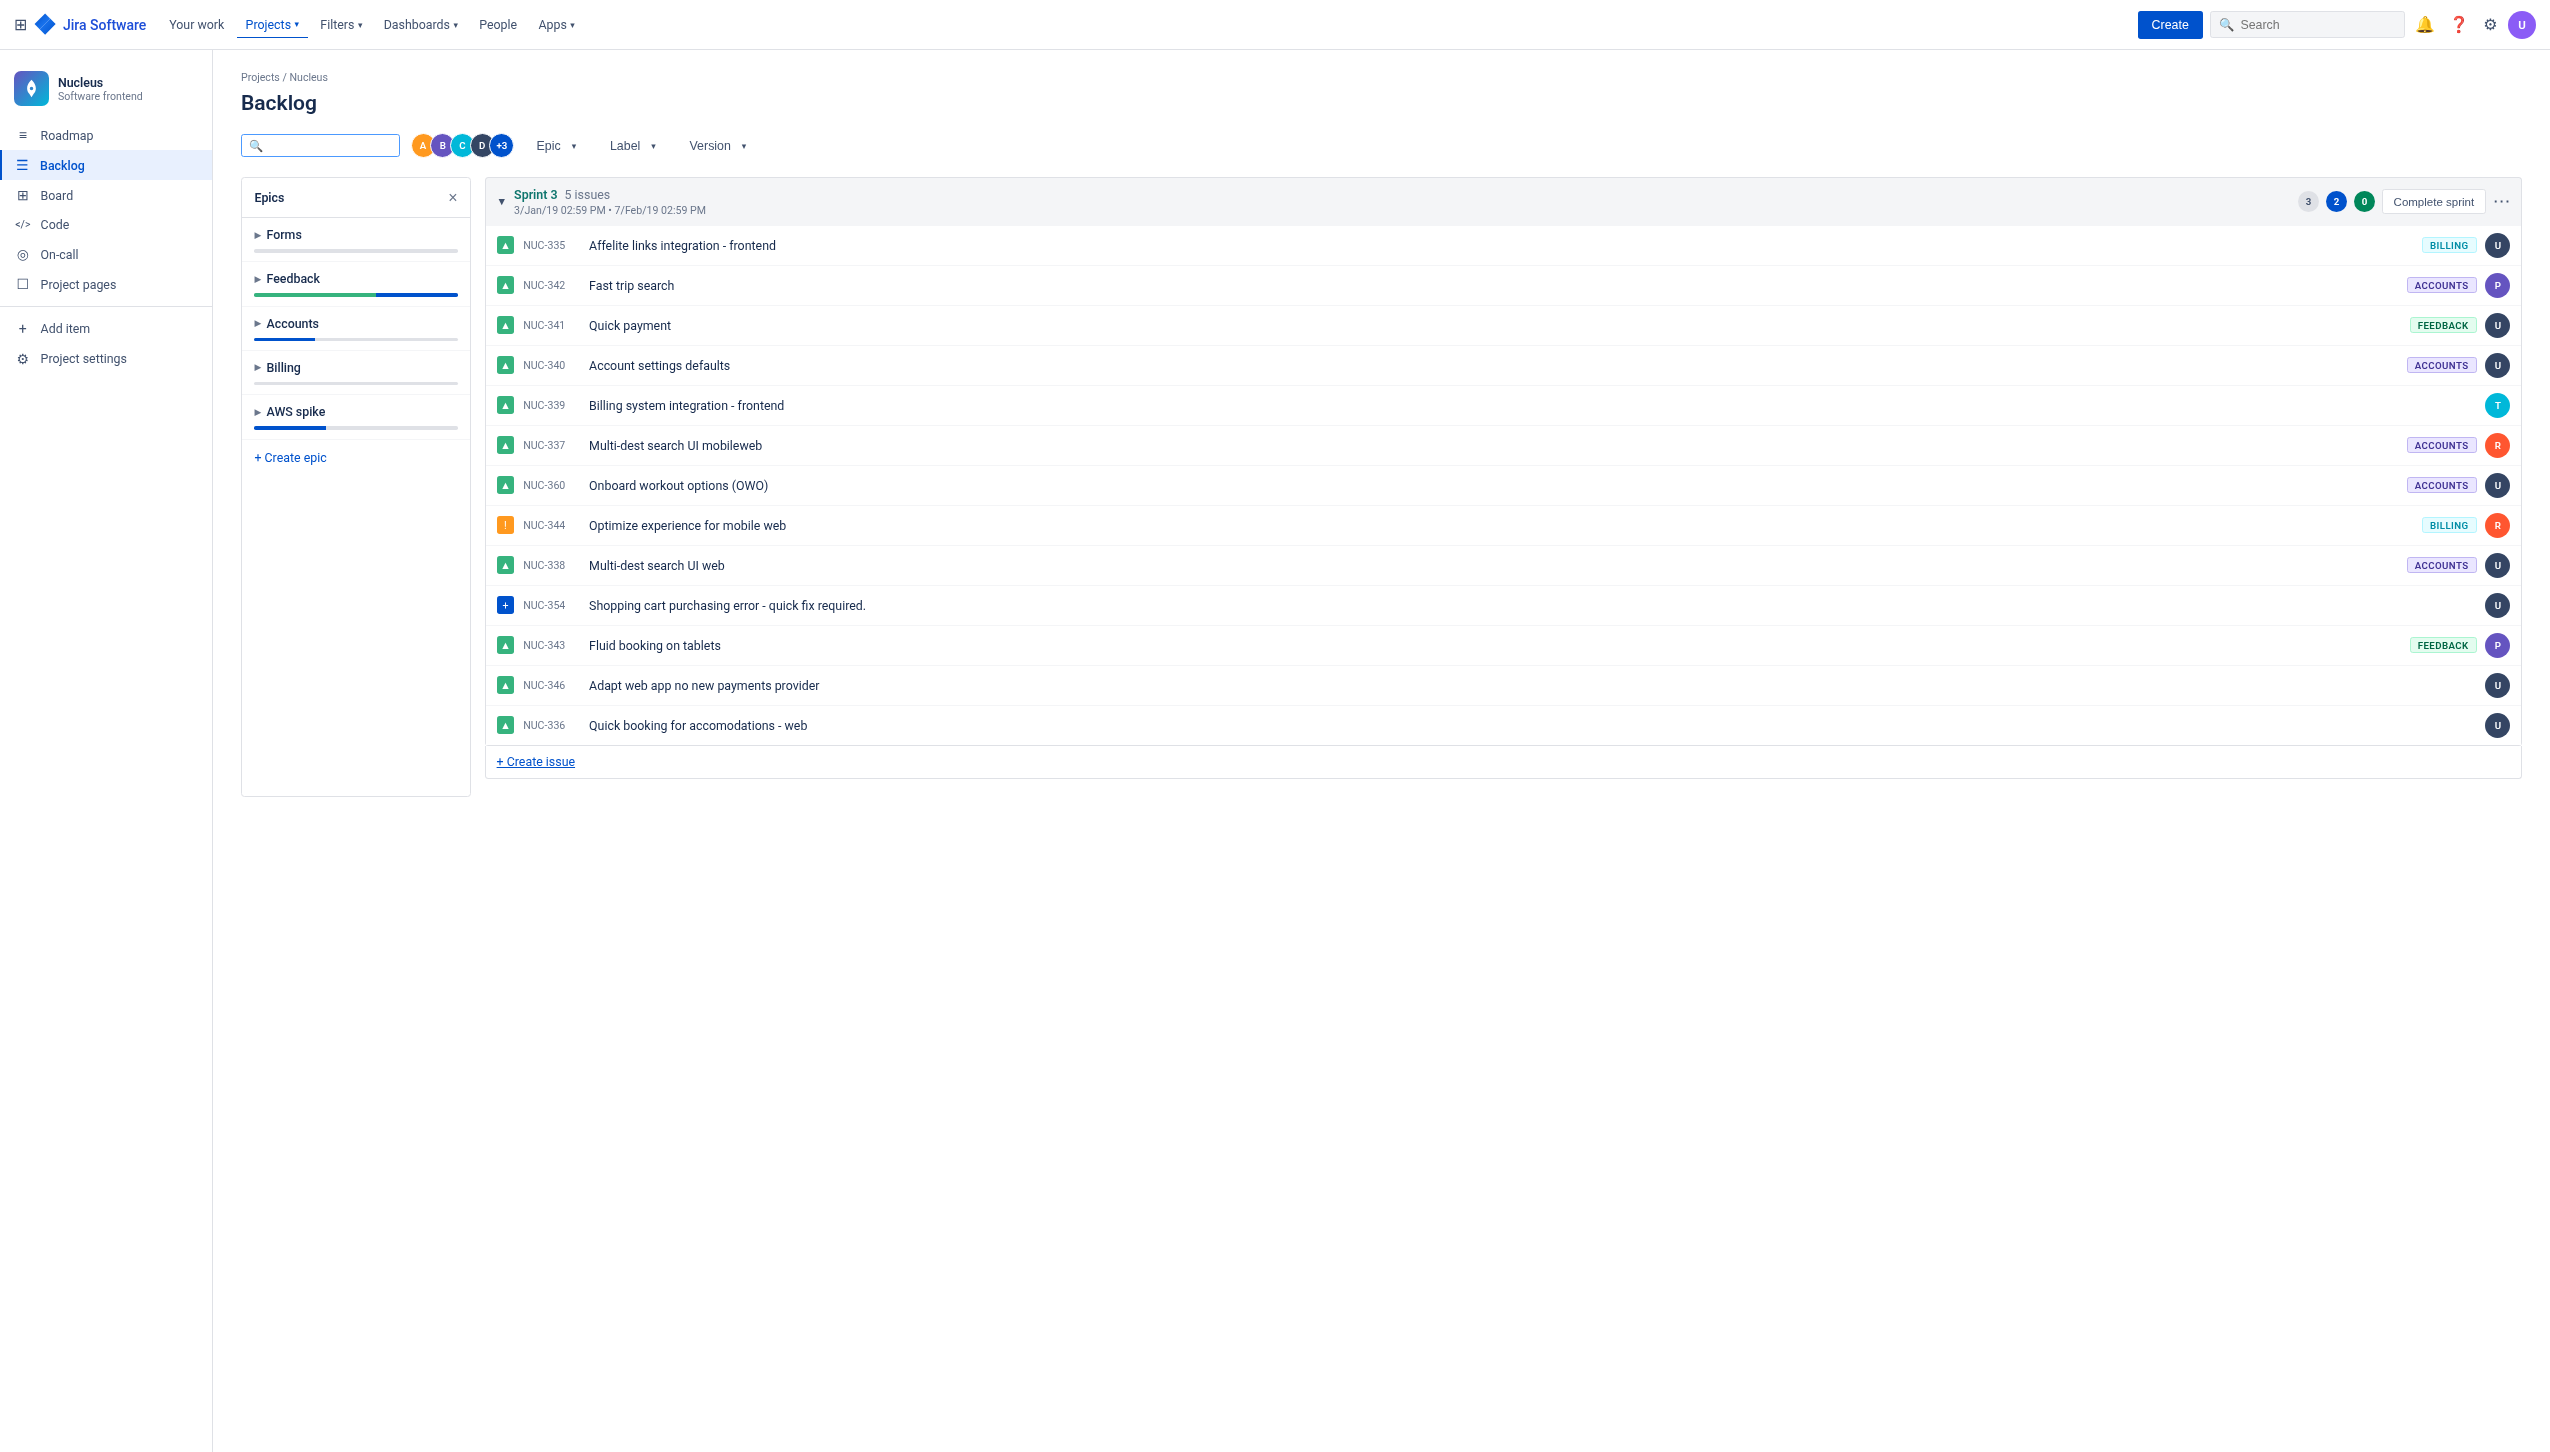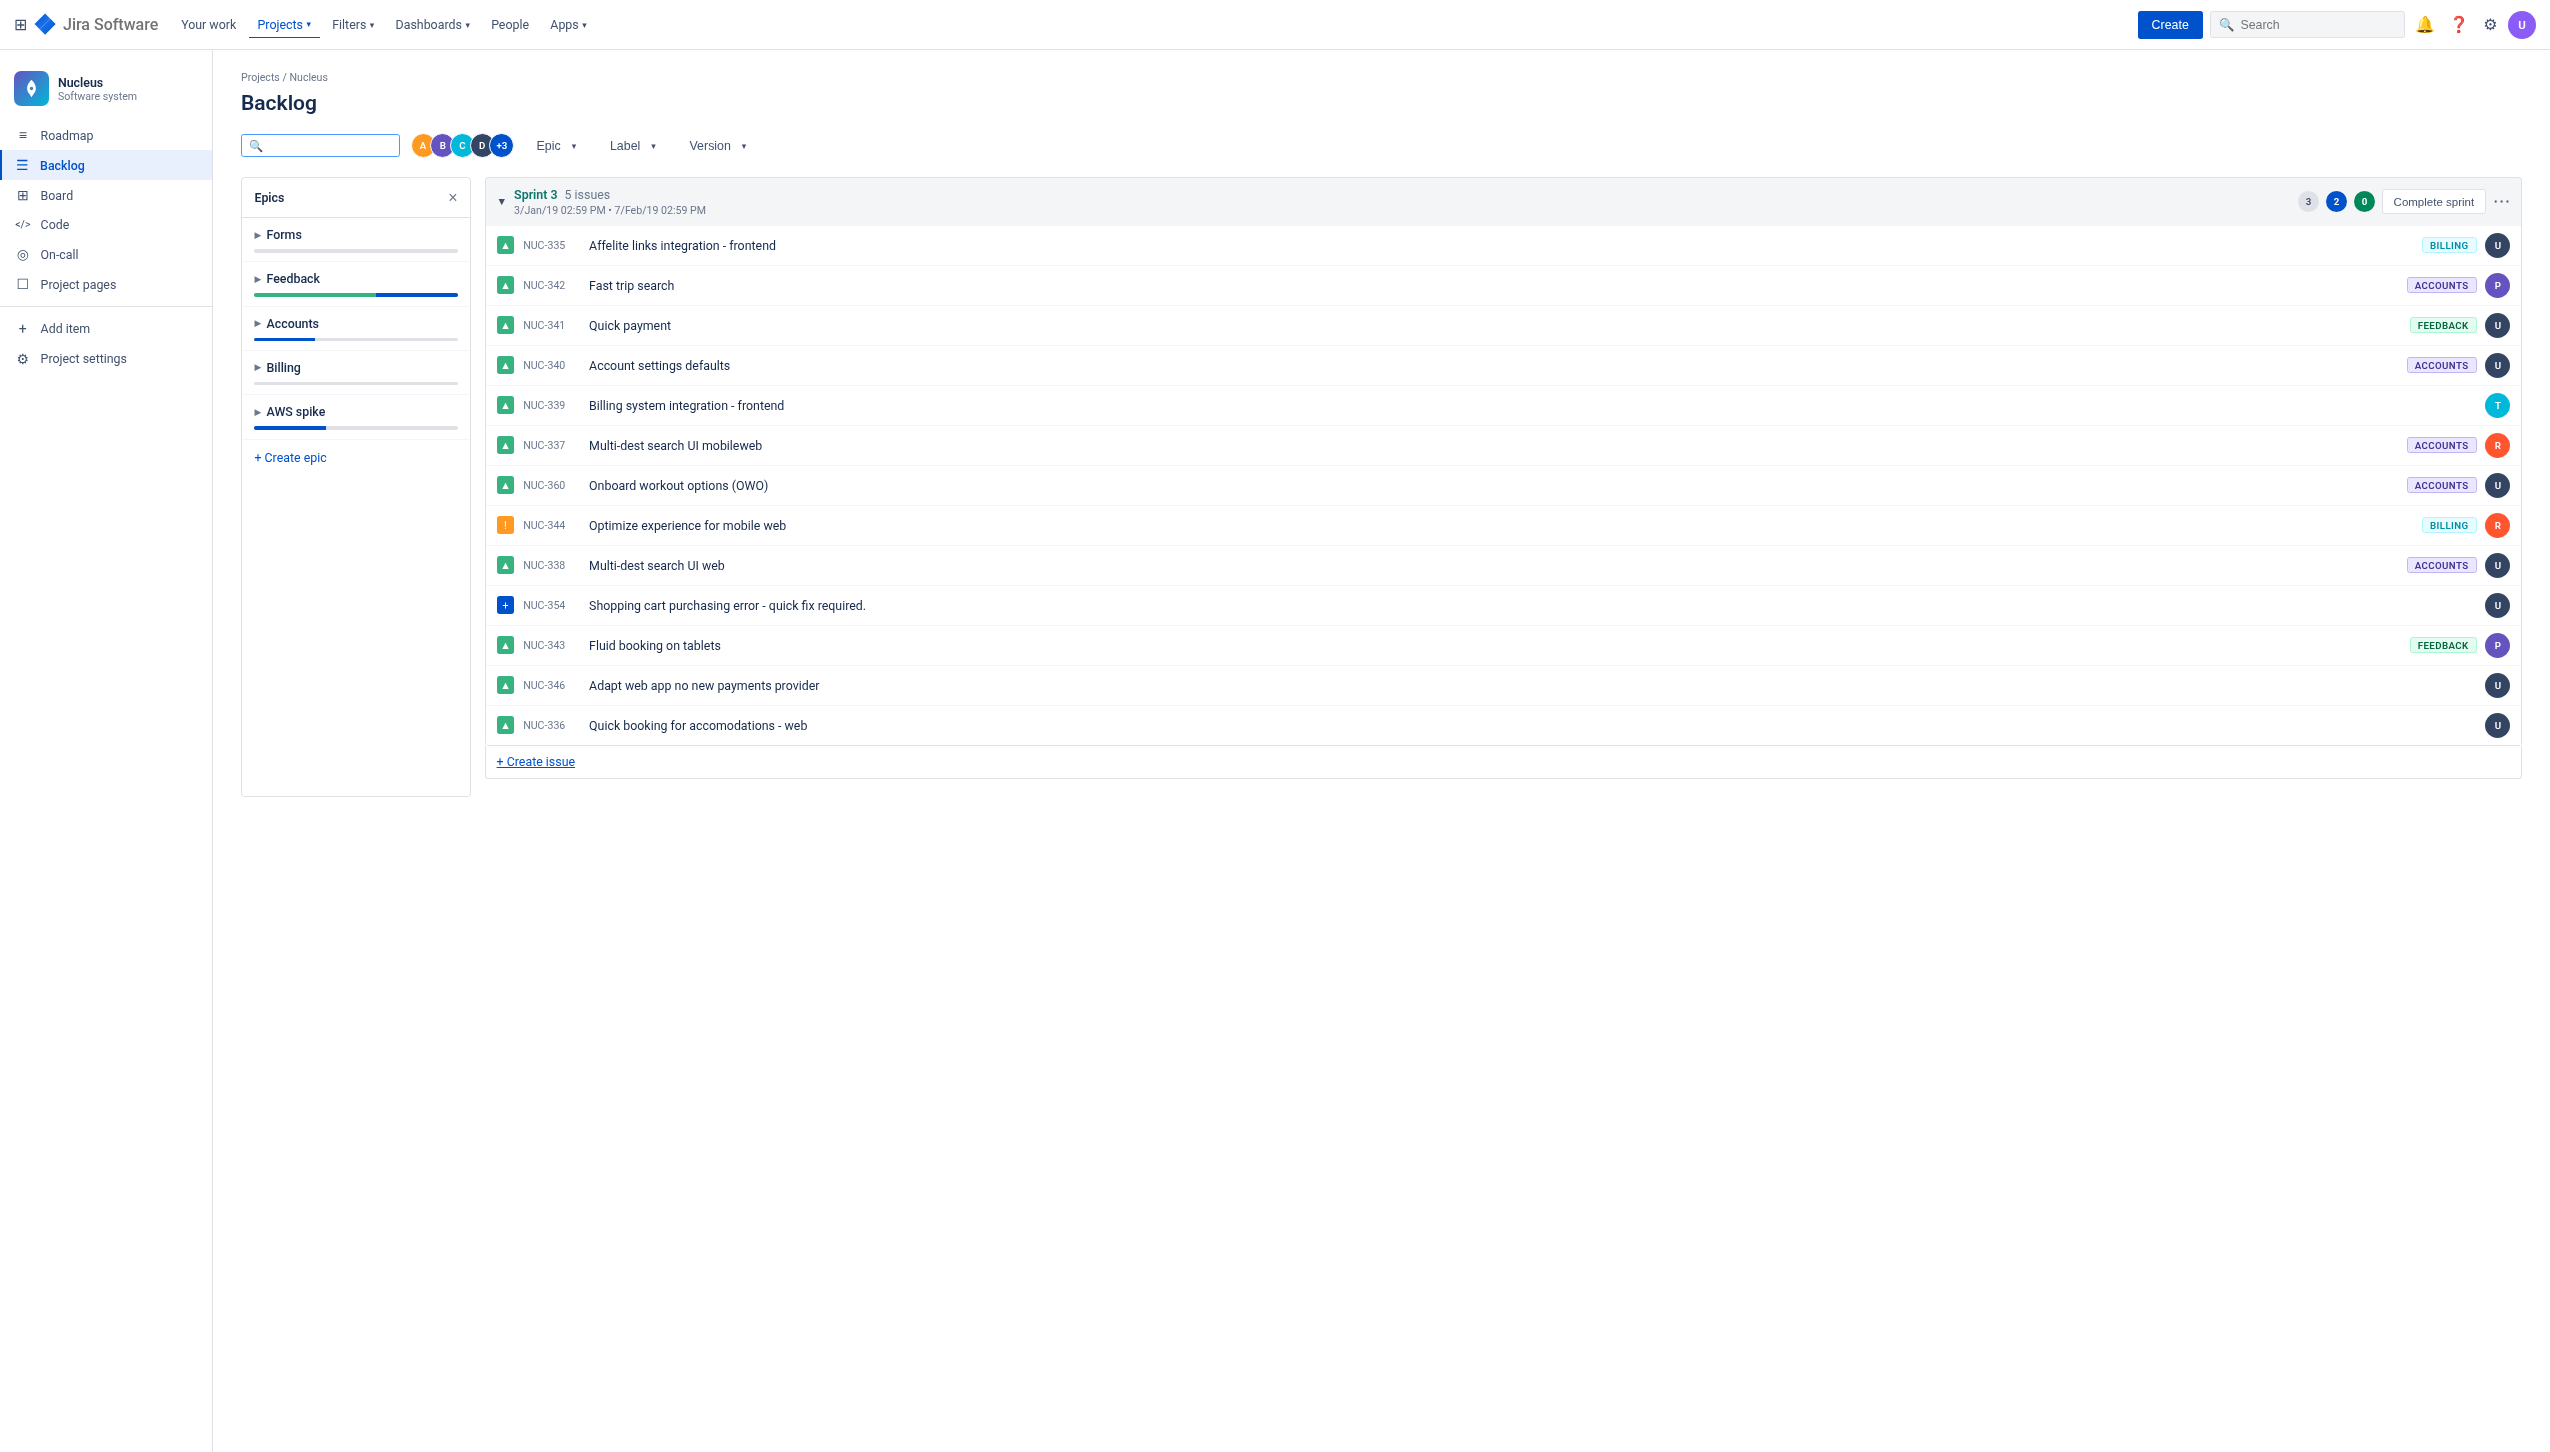"Jira Software" .jira-wordmark { color: #737373 -> #1d4ed8; font-size: 16px -> 14px }
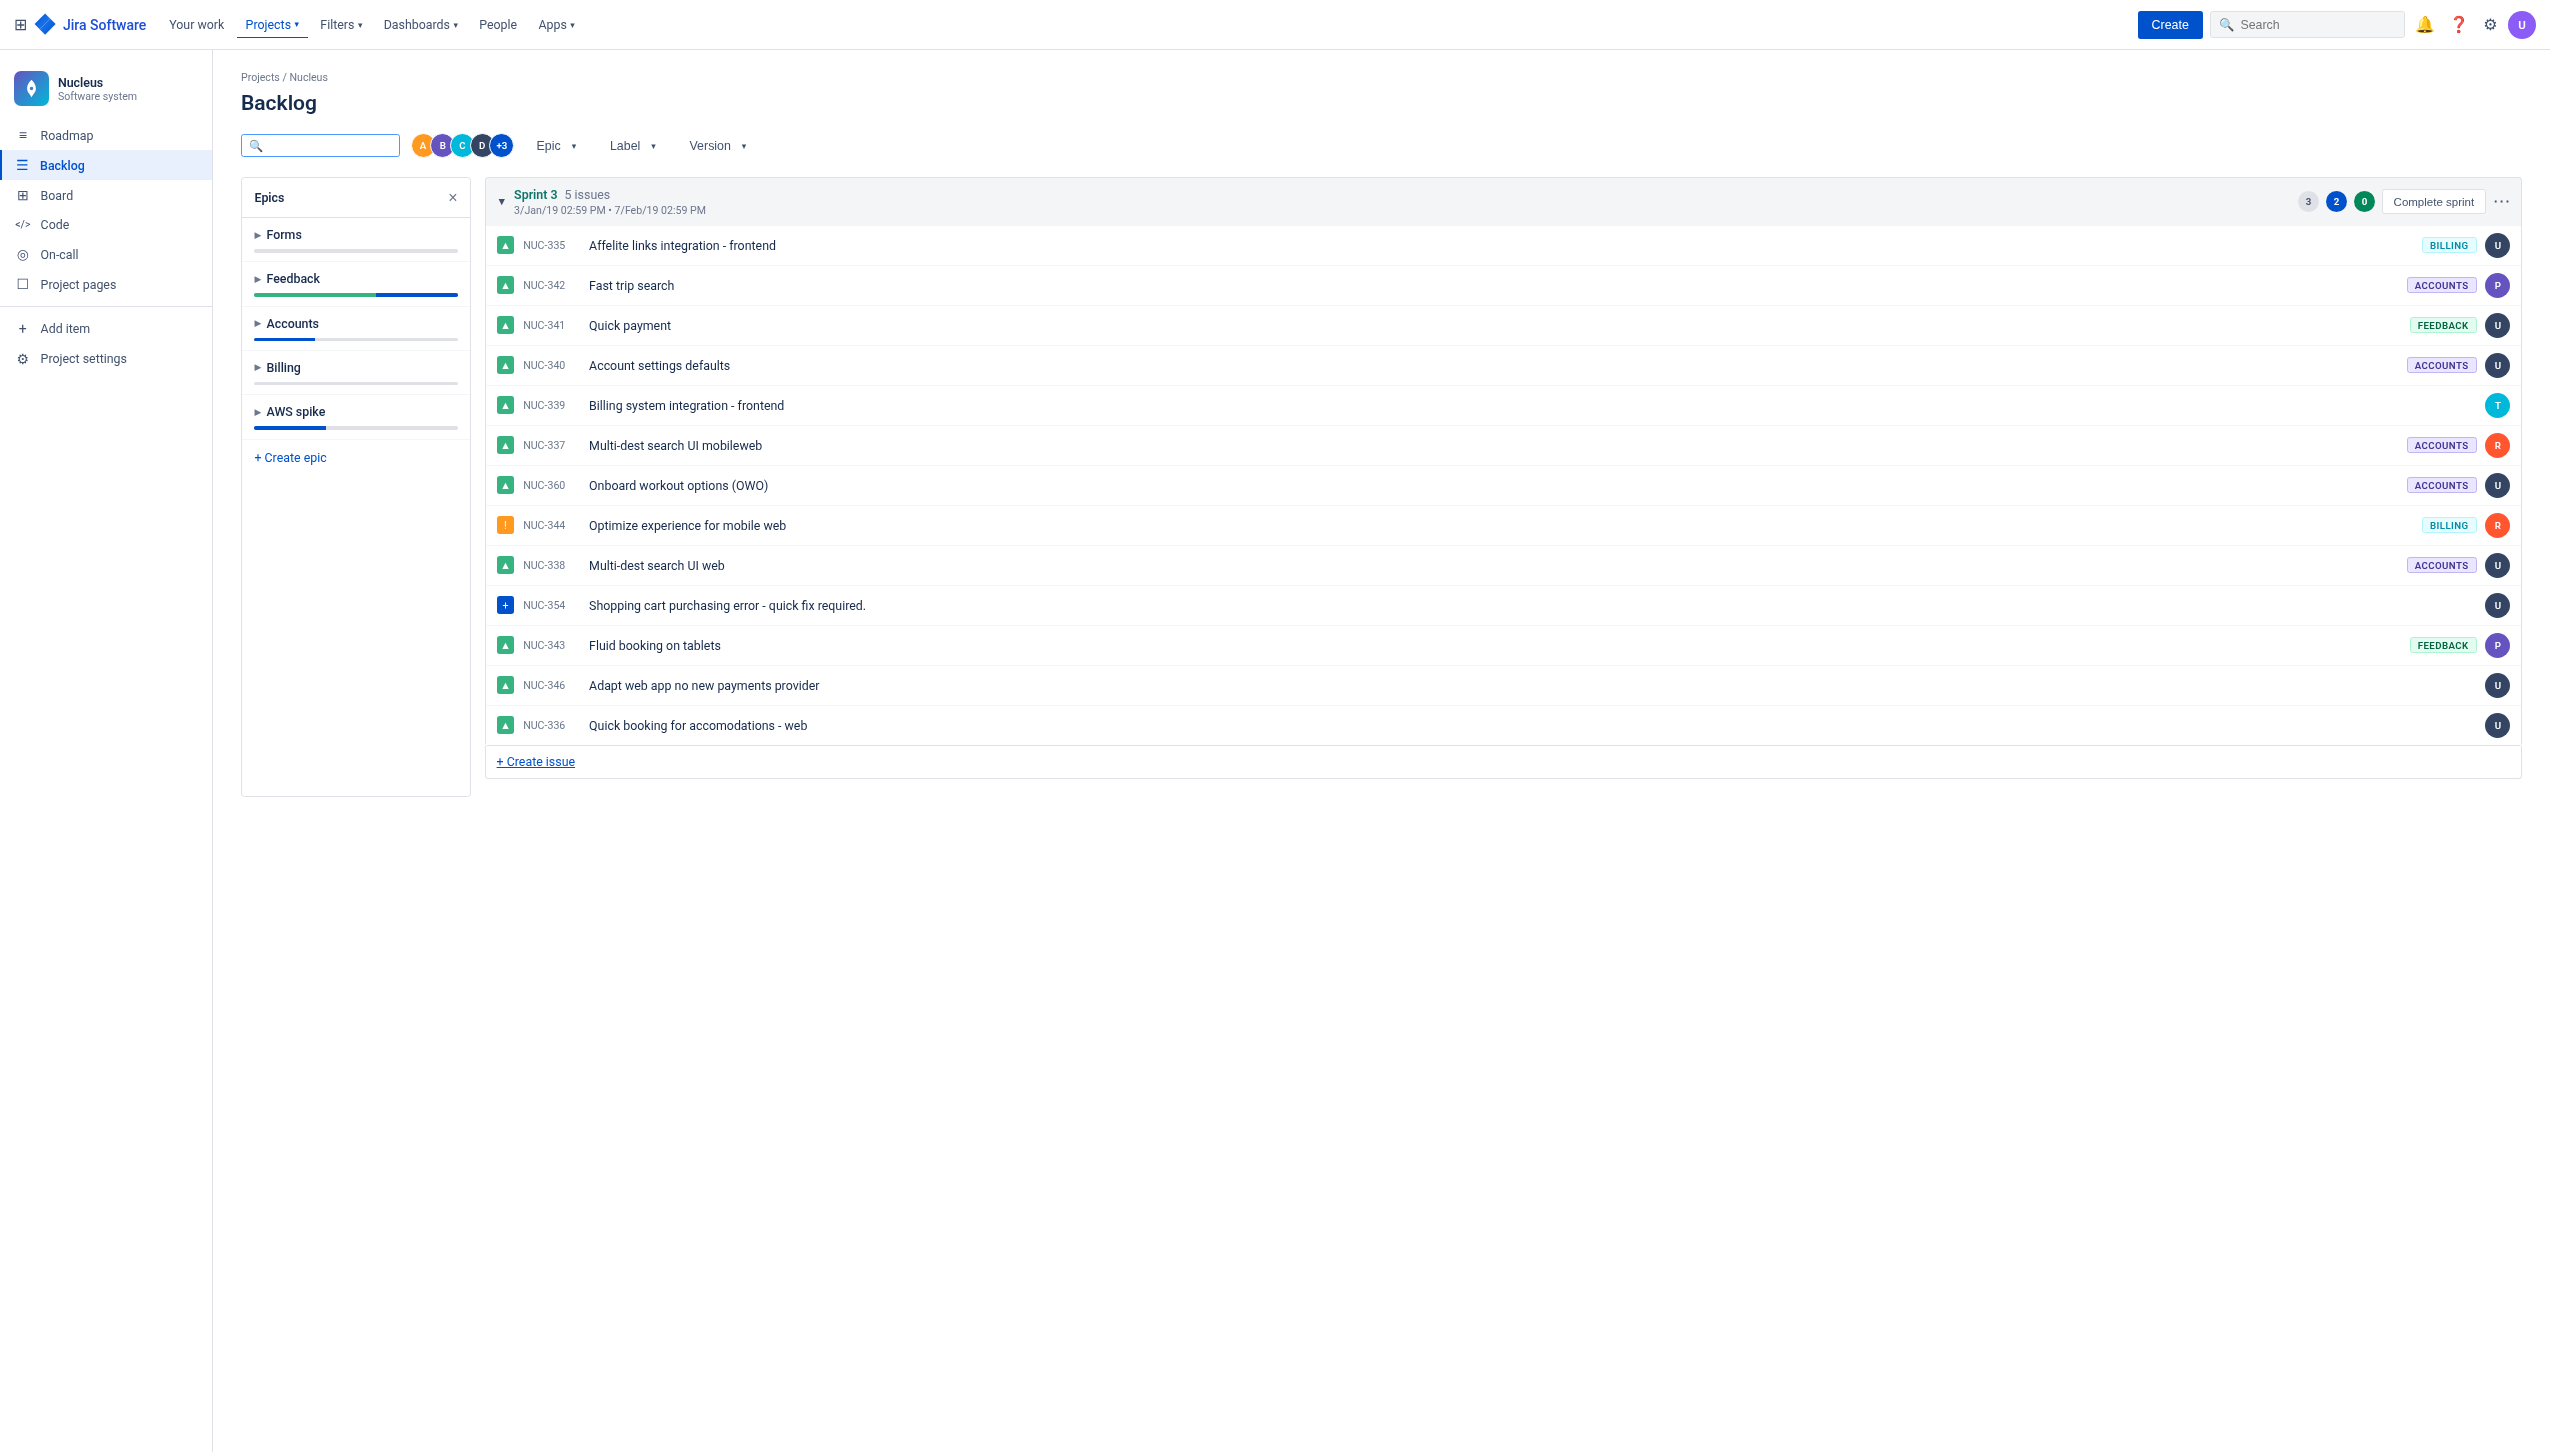"Software system" span.project-type { text: system -> frontend }
